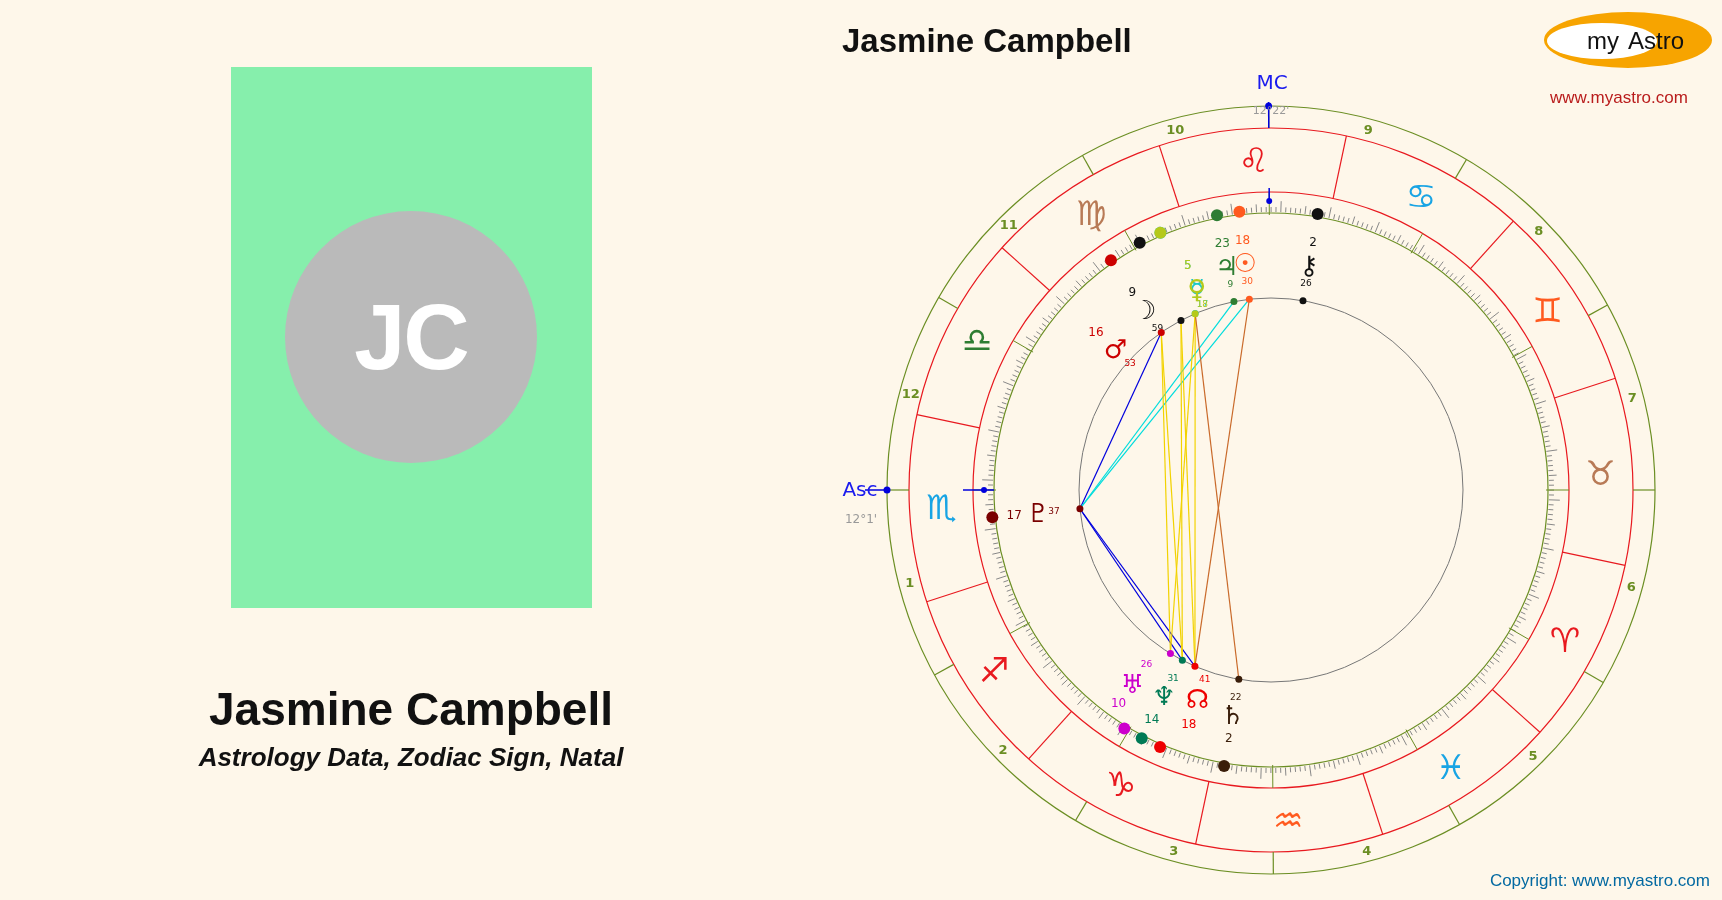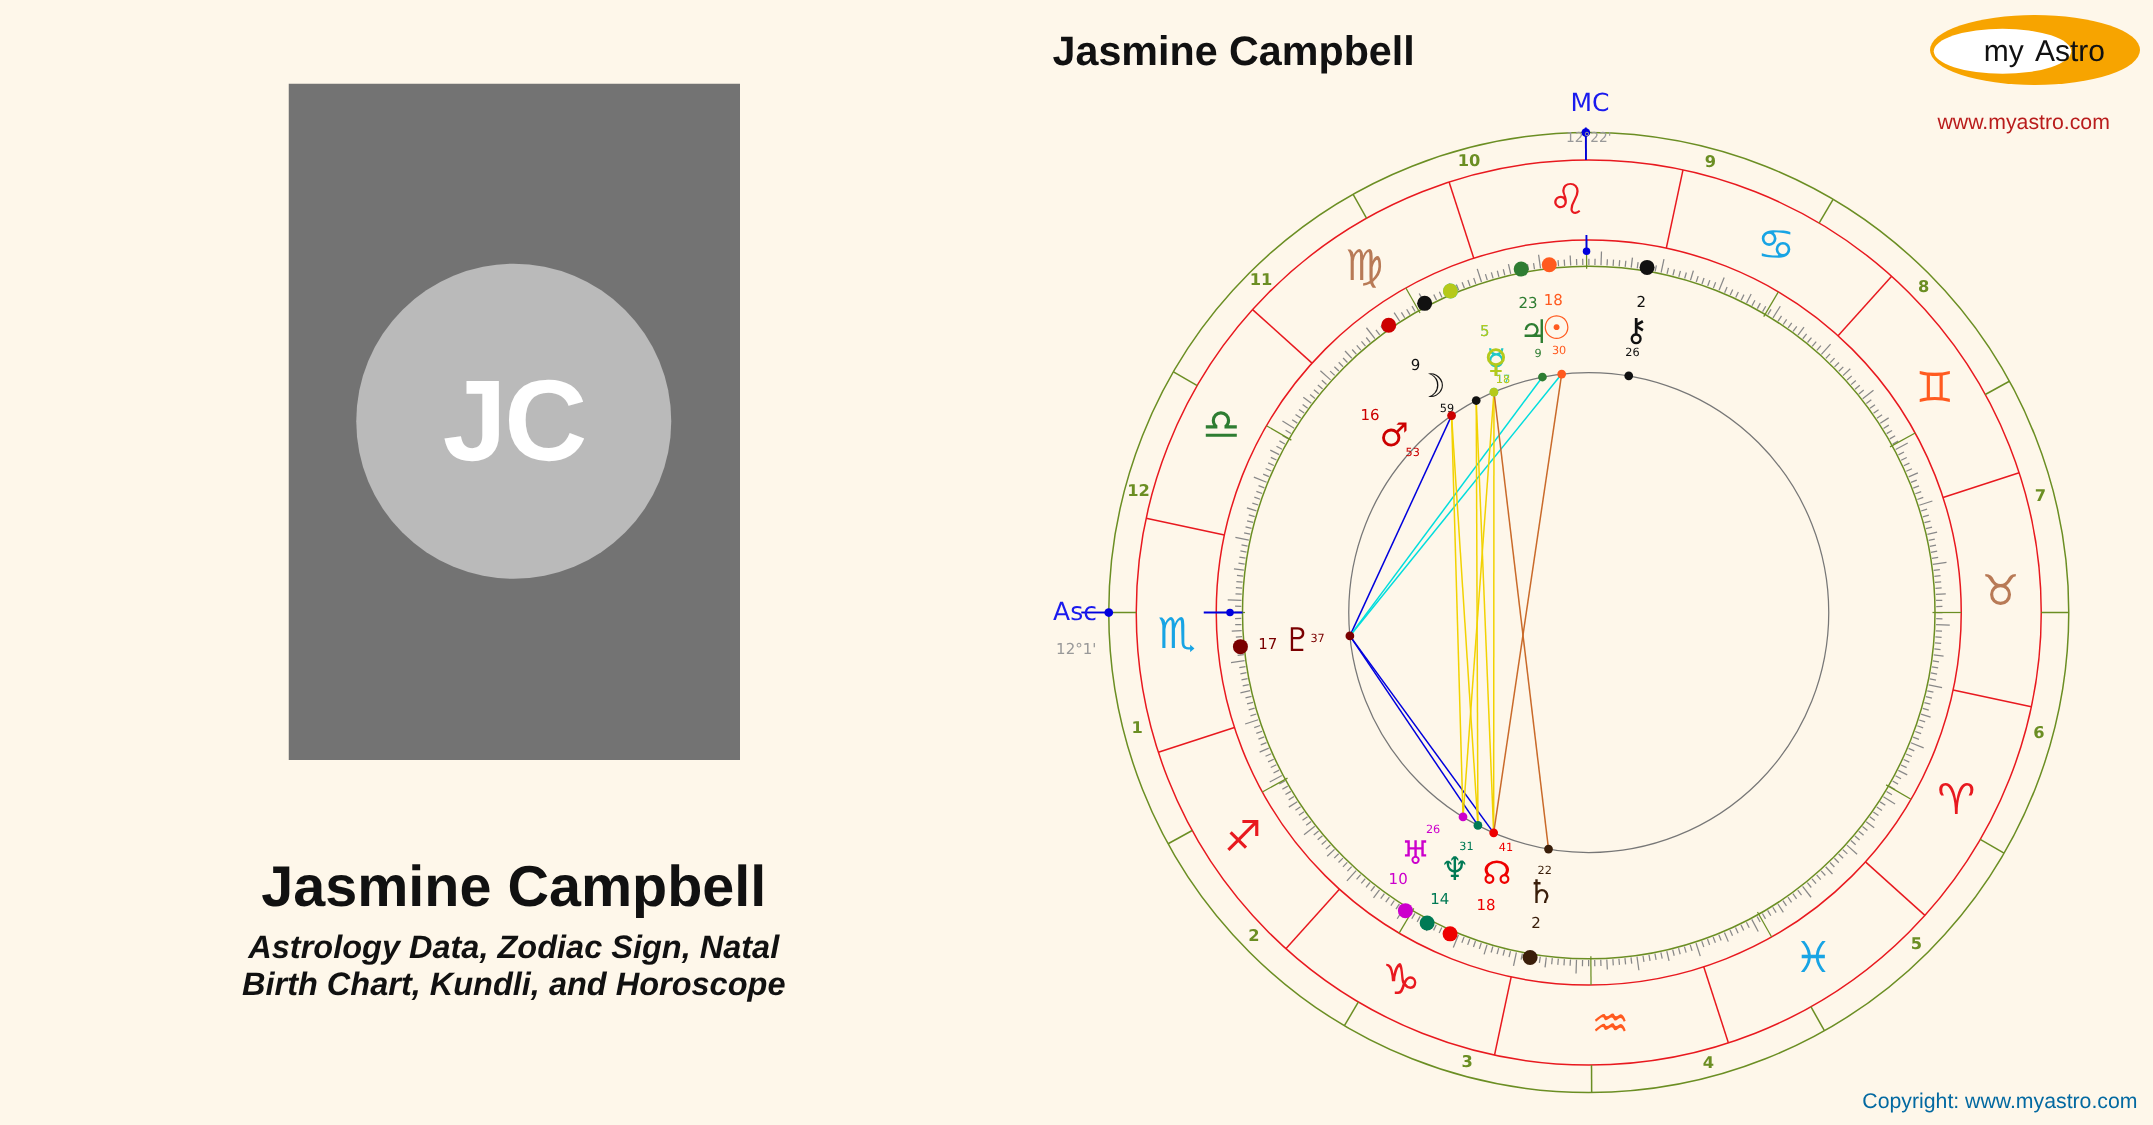"JC" .portrait { background: #737373 -> #86efac }
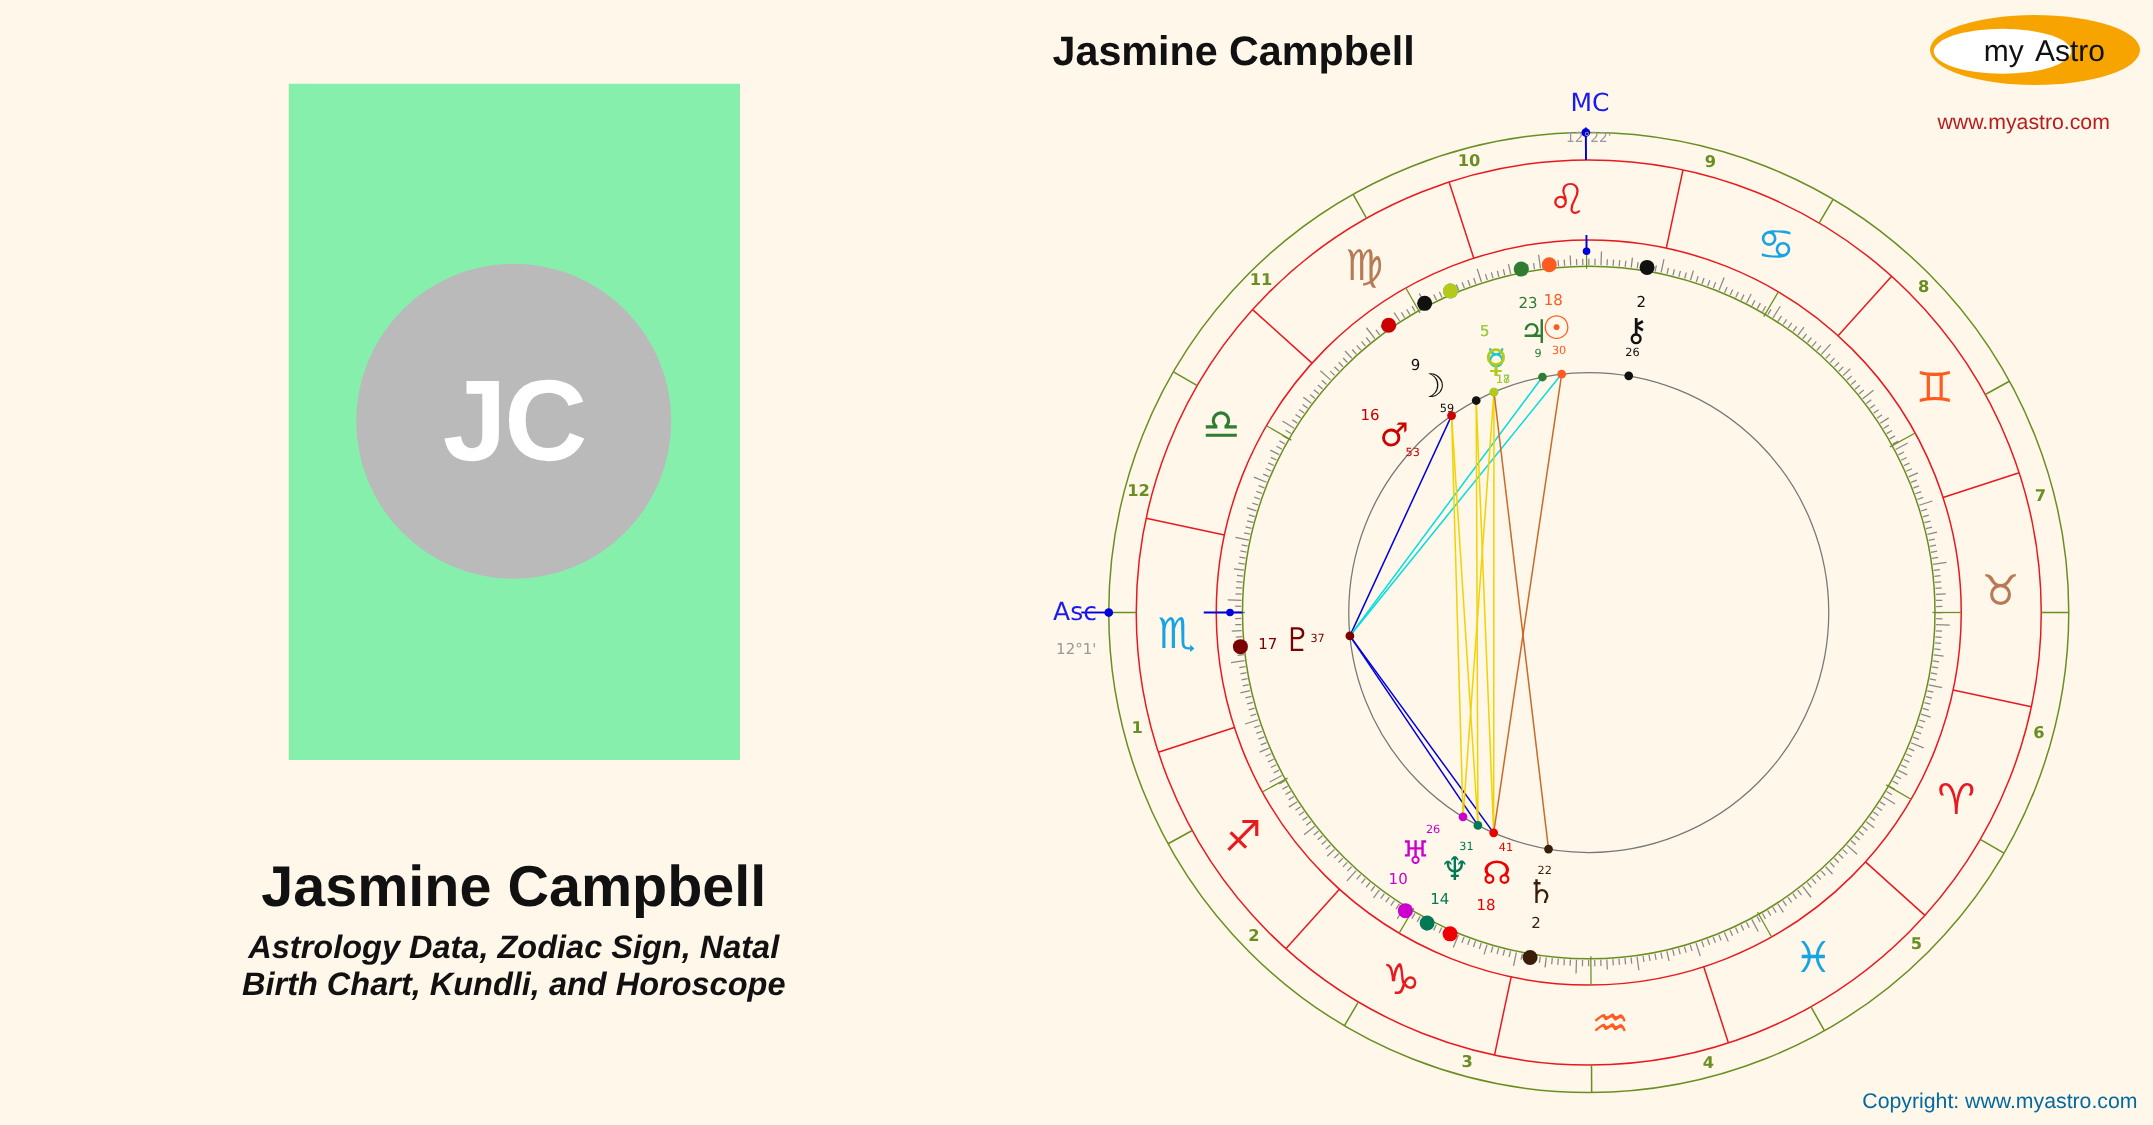"Birth Chart, Kundli, and Horoscope" div { html: <div>Birth Chart, Kundli, and Horoscope</div> -> none }
